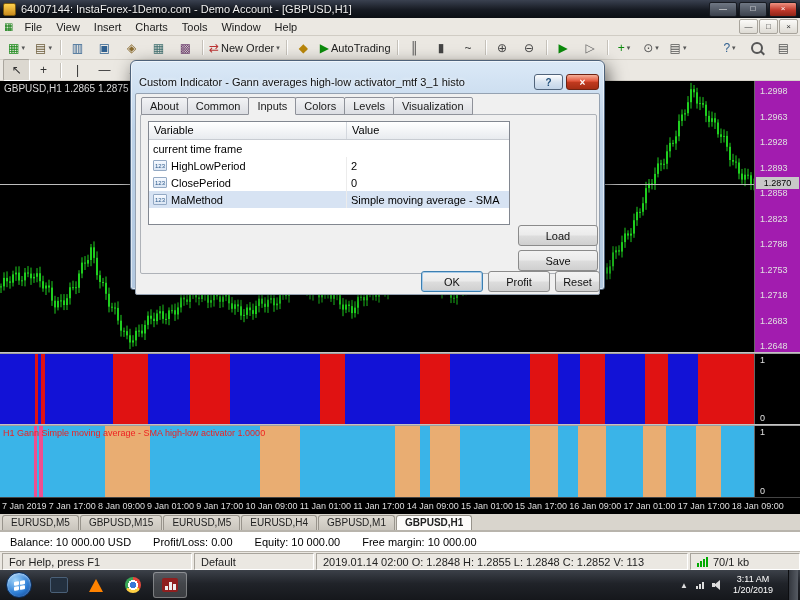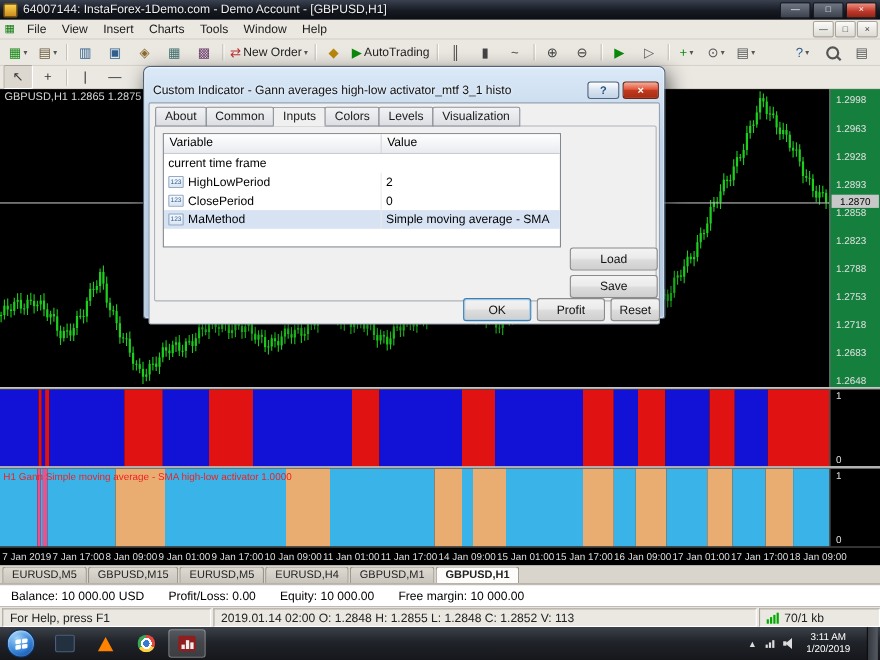"1.2998" .price-scale { background: #15803d -> #a21caf }
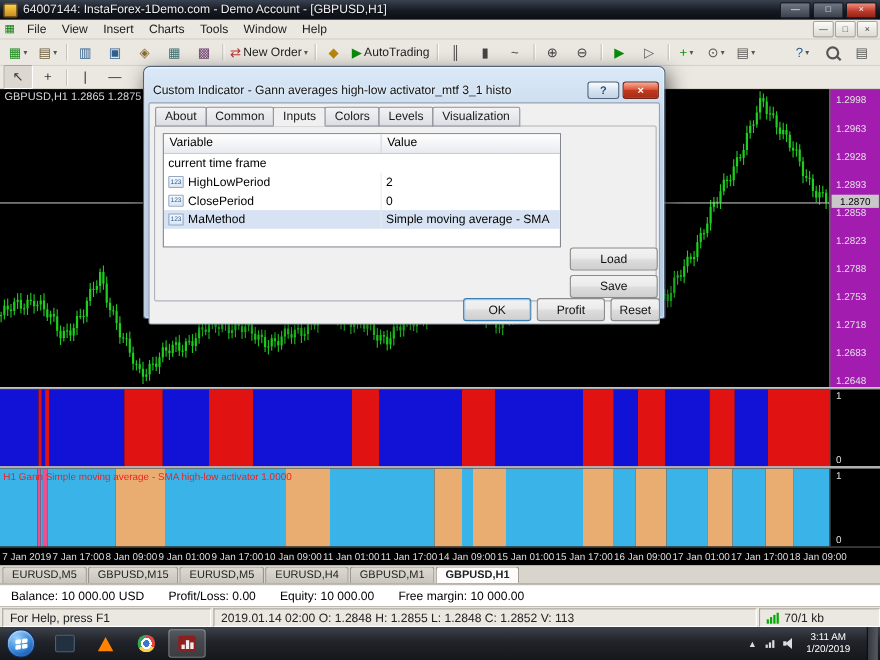"7 Jan 2019" .time-axis { padding: 0 30px 0 2px -> 0 16px 0 2px }
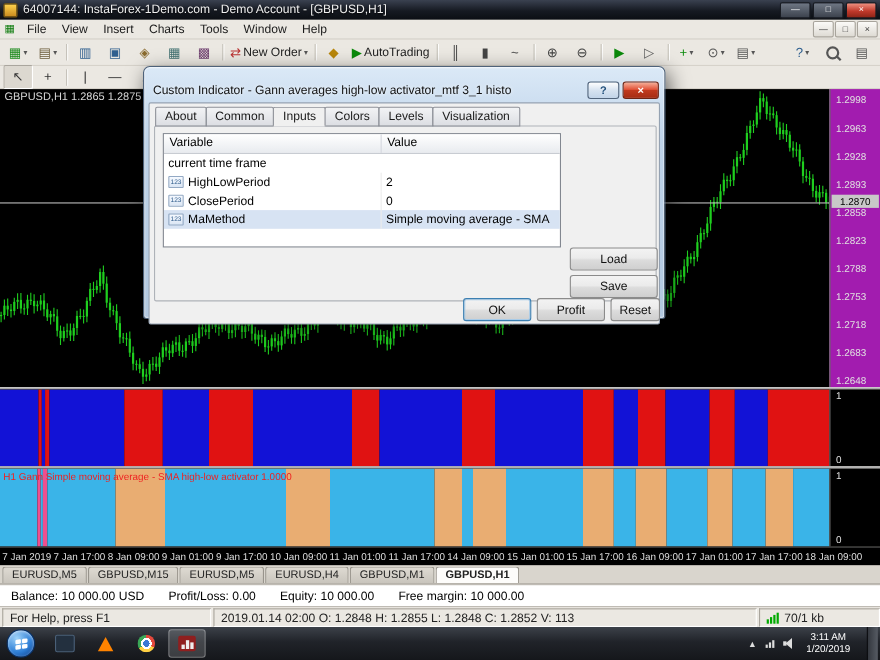"Default" span.scell { html: none -> <span>Default</span> }
